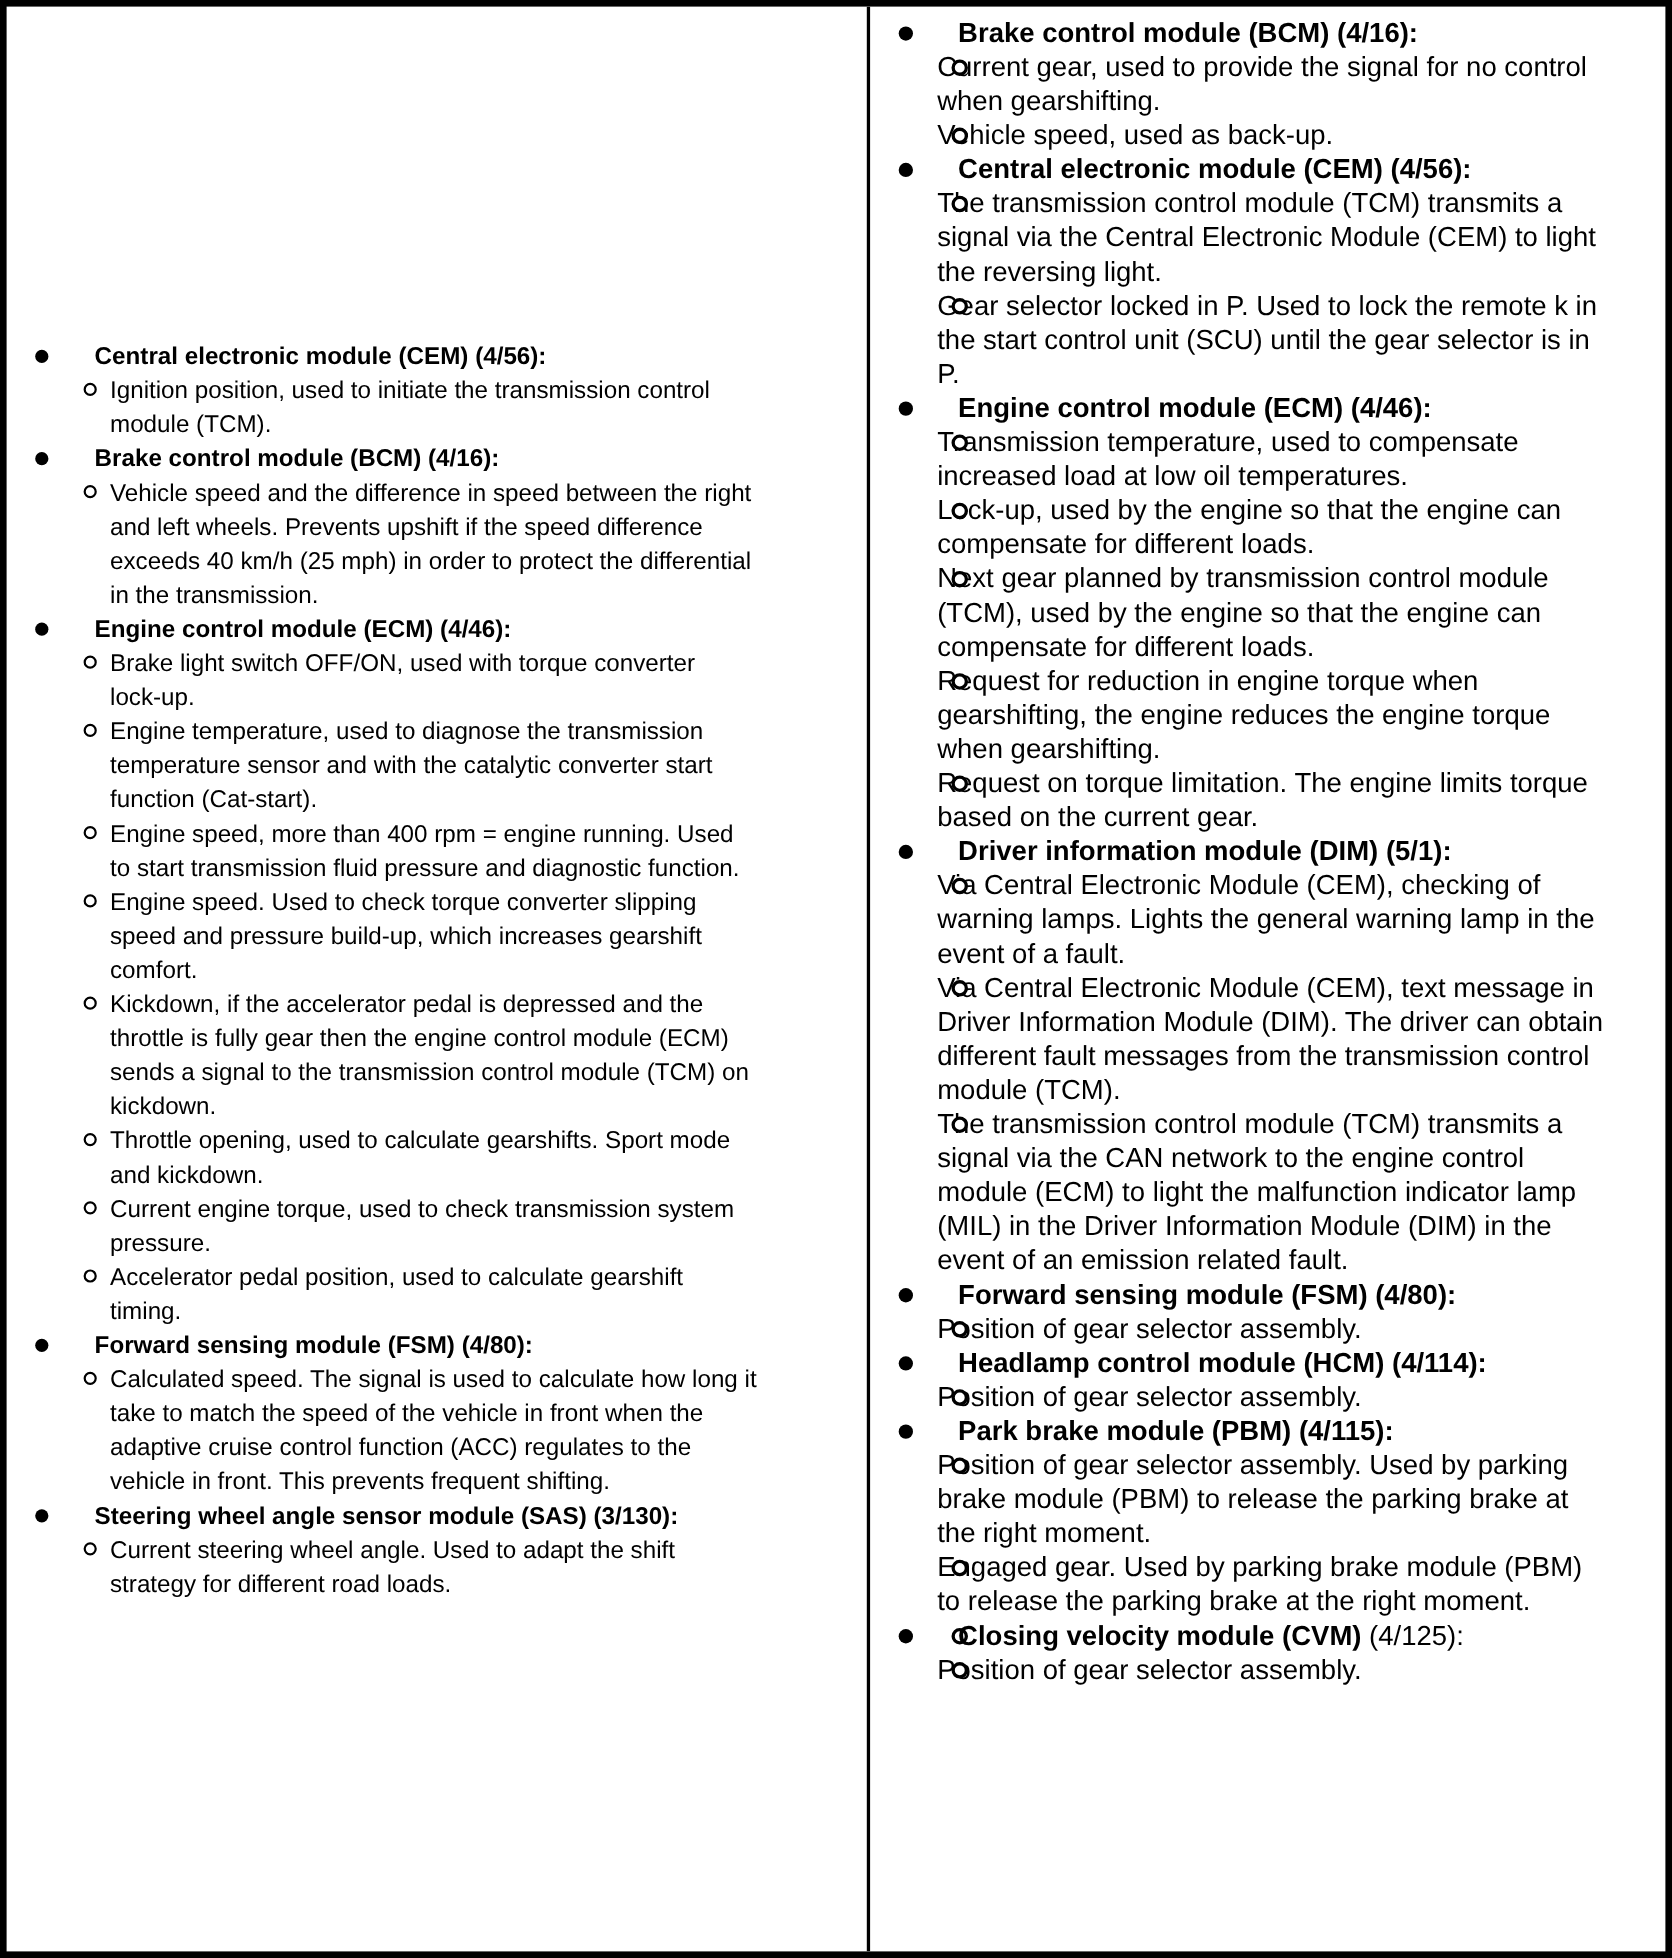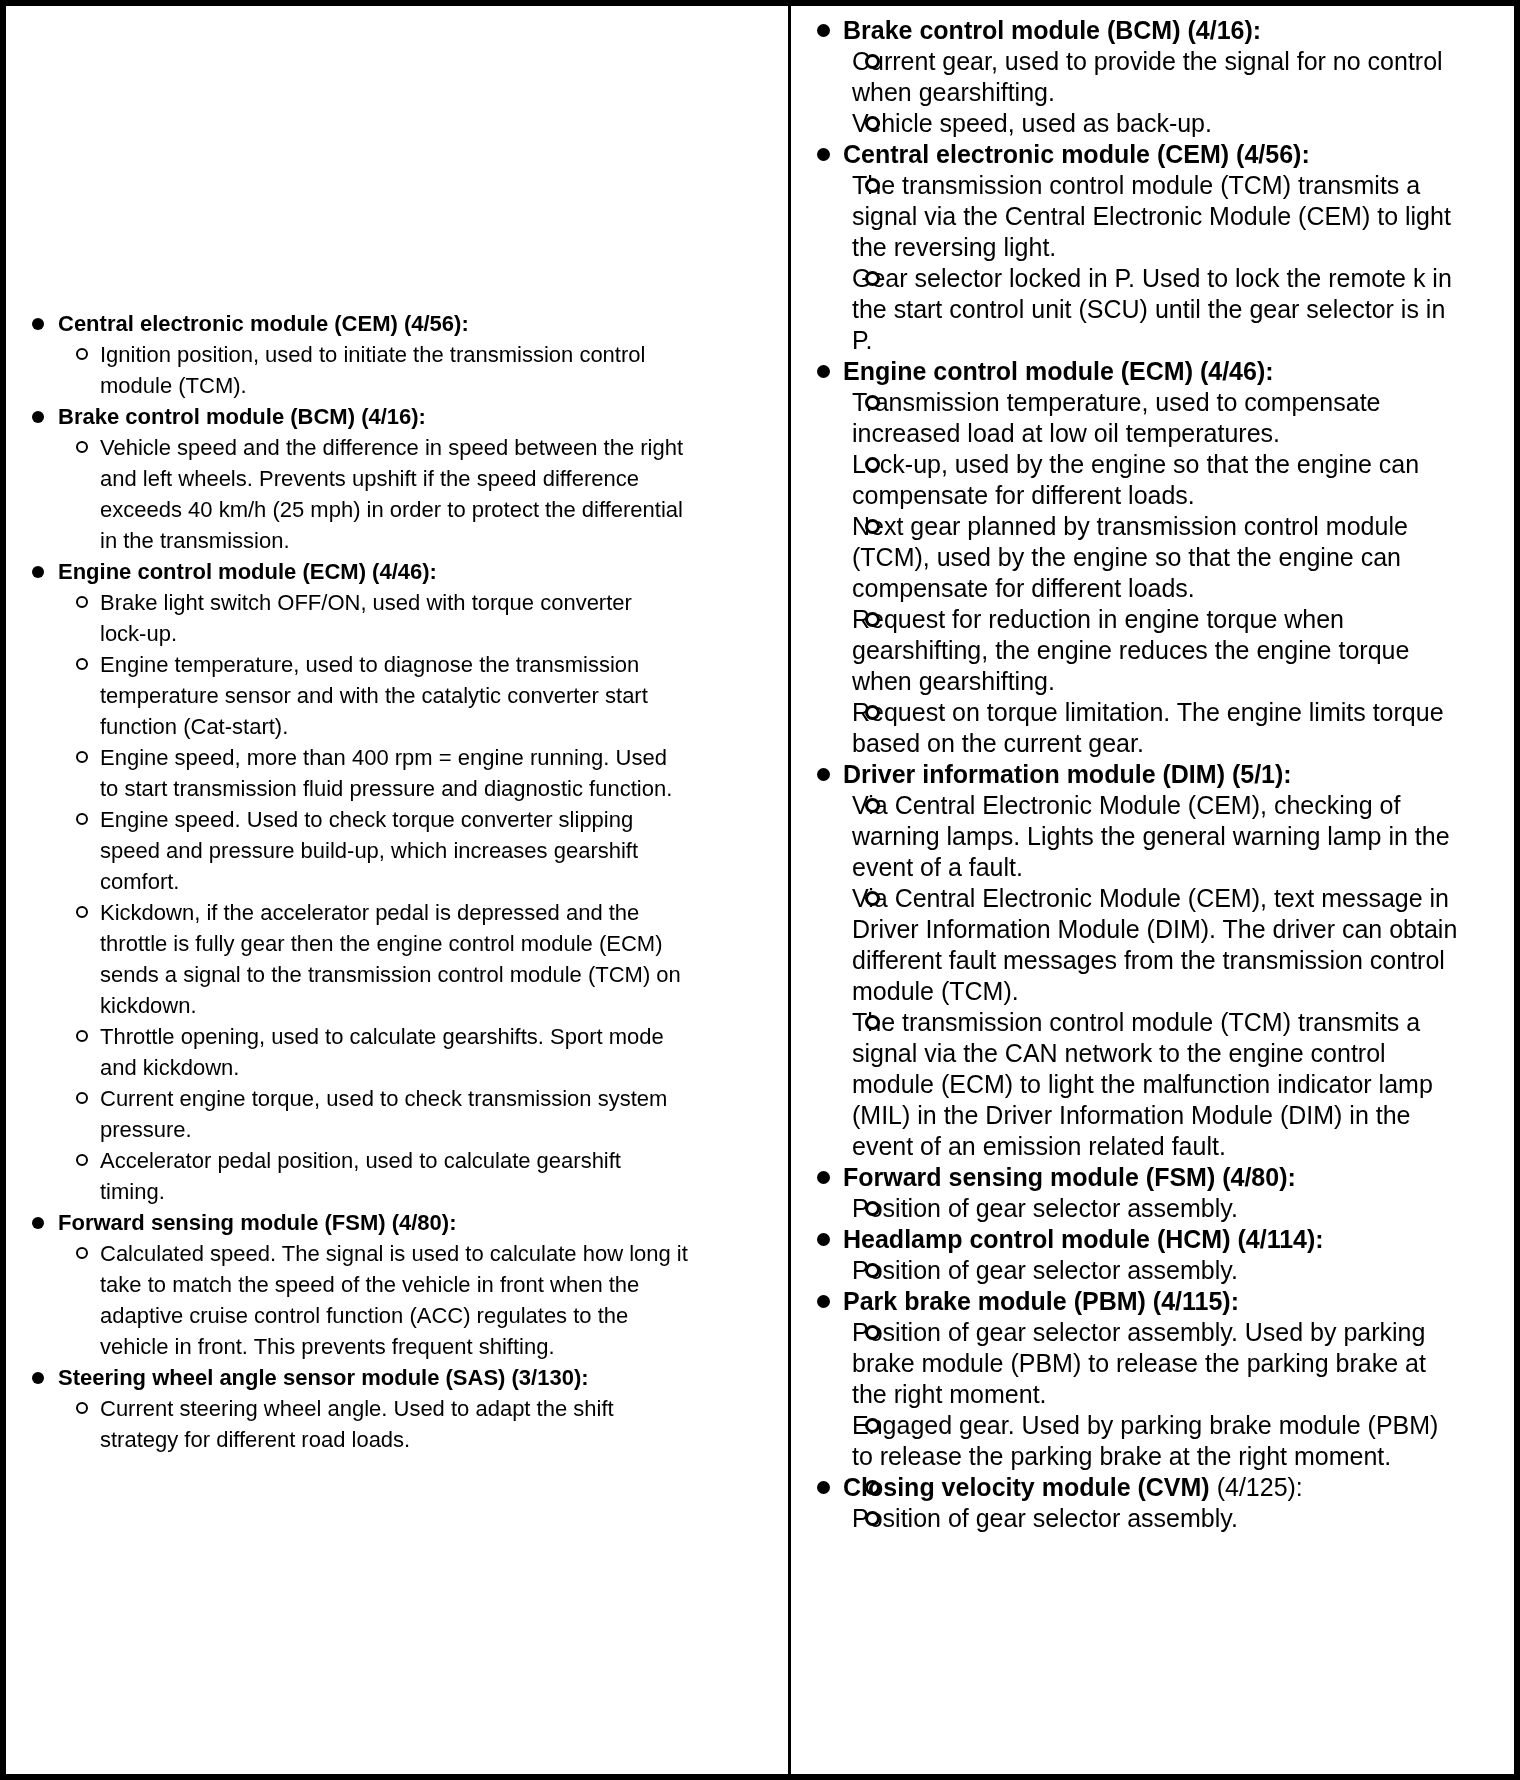"Brake control module (BCM) (4/16):" .module-title { padding-left: 52px -> 80px }
